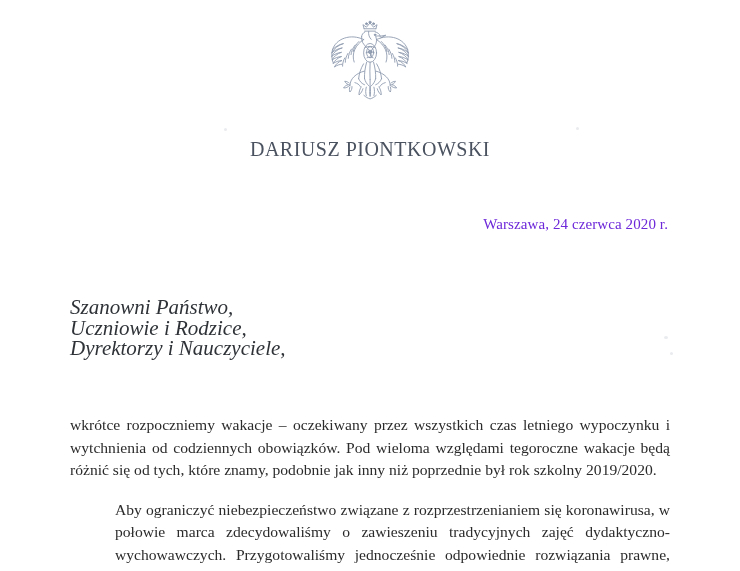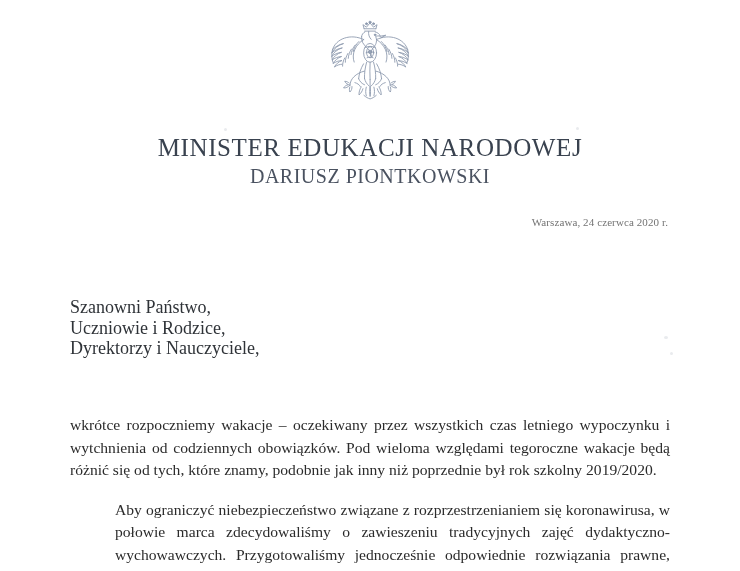"MINISTER EDUKACJI NARODOWEJ" div.title-main { html: <div>MINISTER EDUKACJI NARODOWEJ</div> -> none }
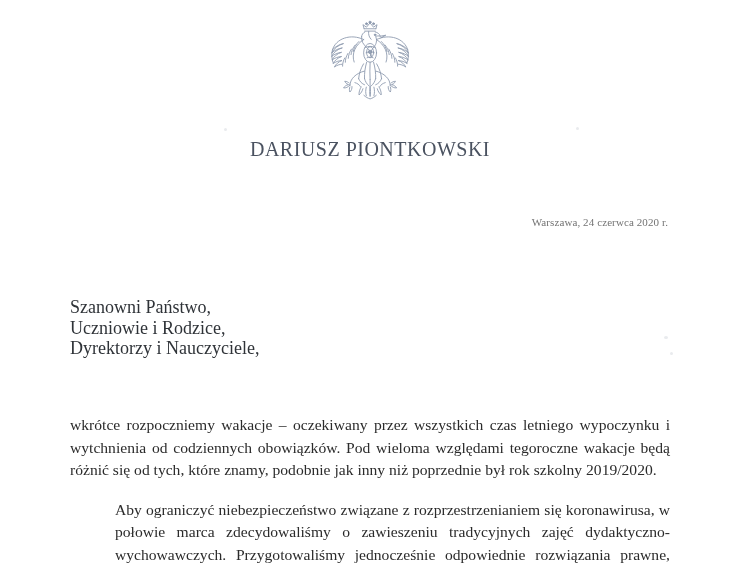"Warszawa, 24 czerwca 2020 r." .date-line { color: #737373 -> #6d28d9; font-size: 11px -> 15px }
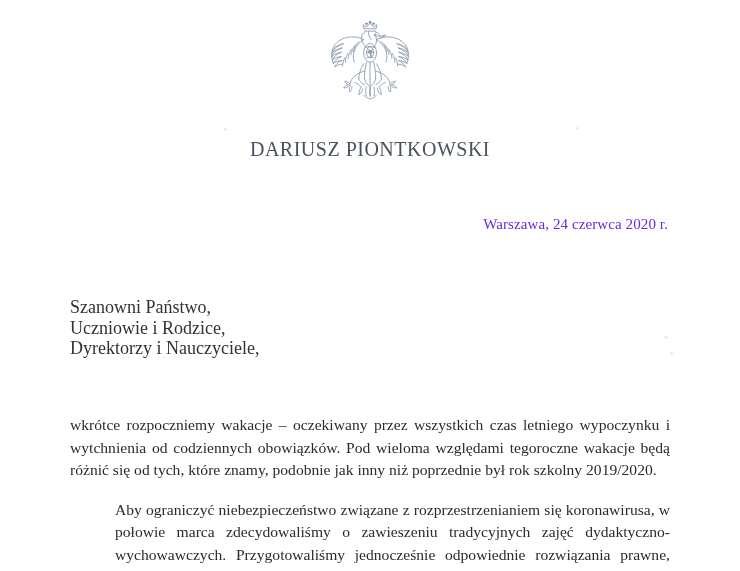"Szanowni Państwo," .salutation { font-size: 18px -> 21px; font-style: none -> italic }
